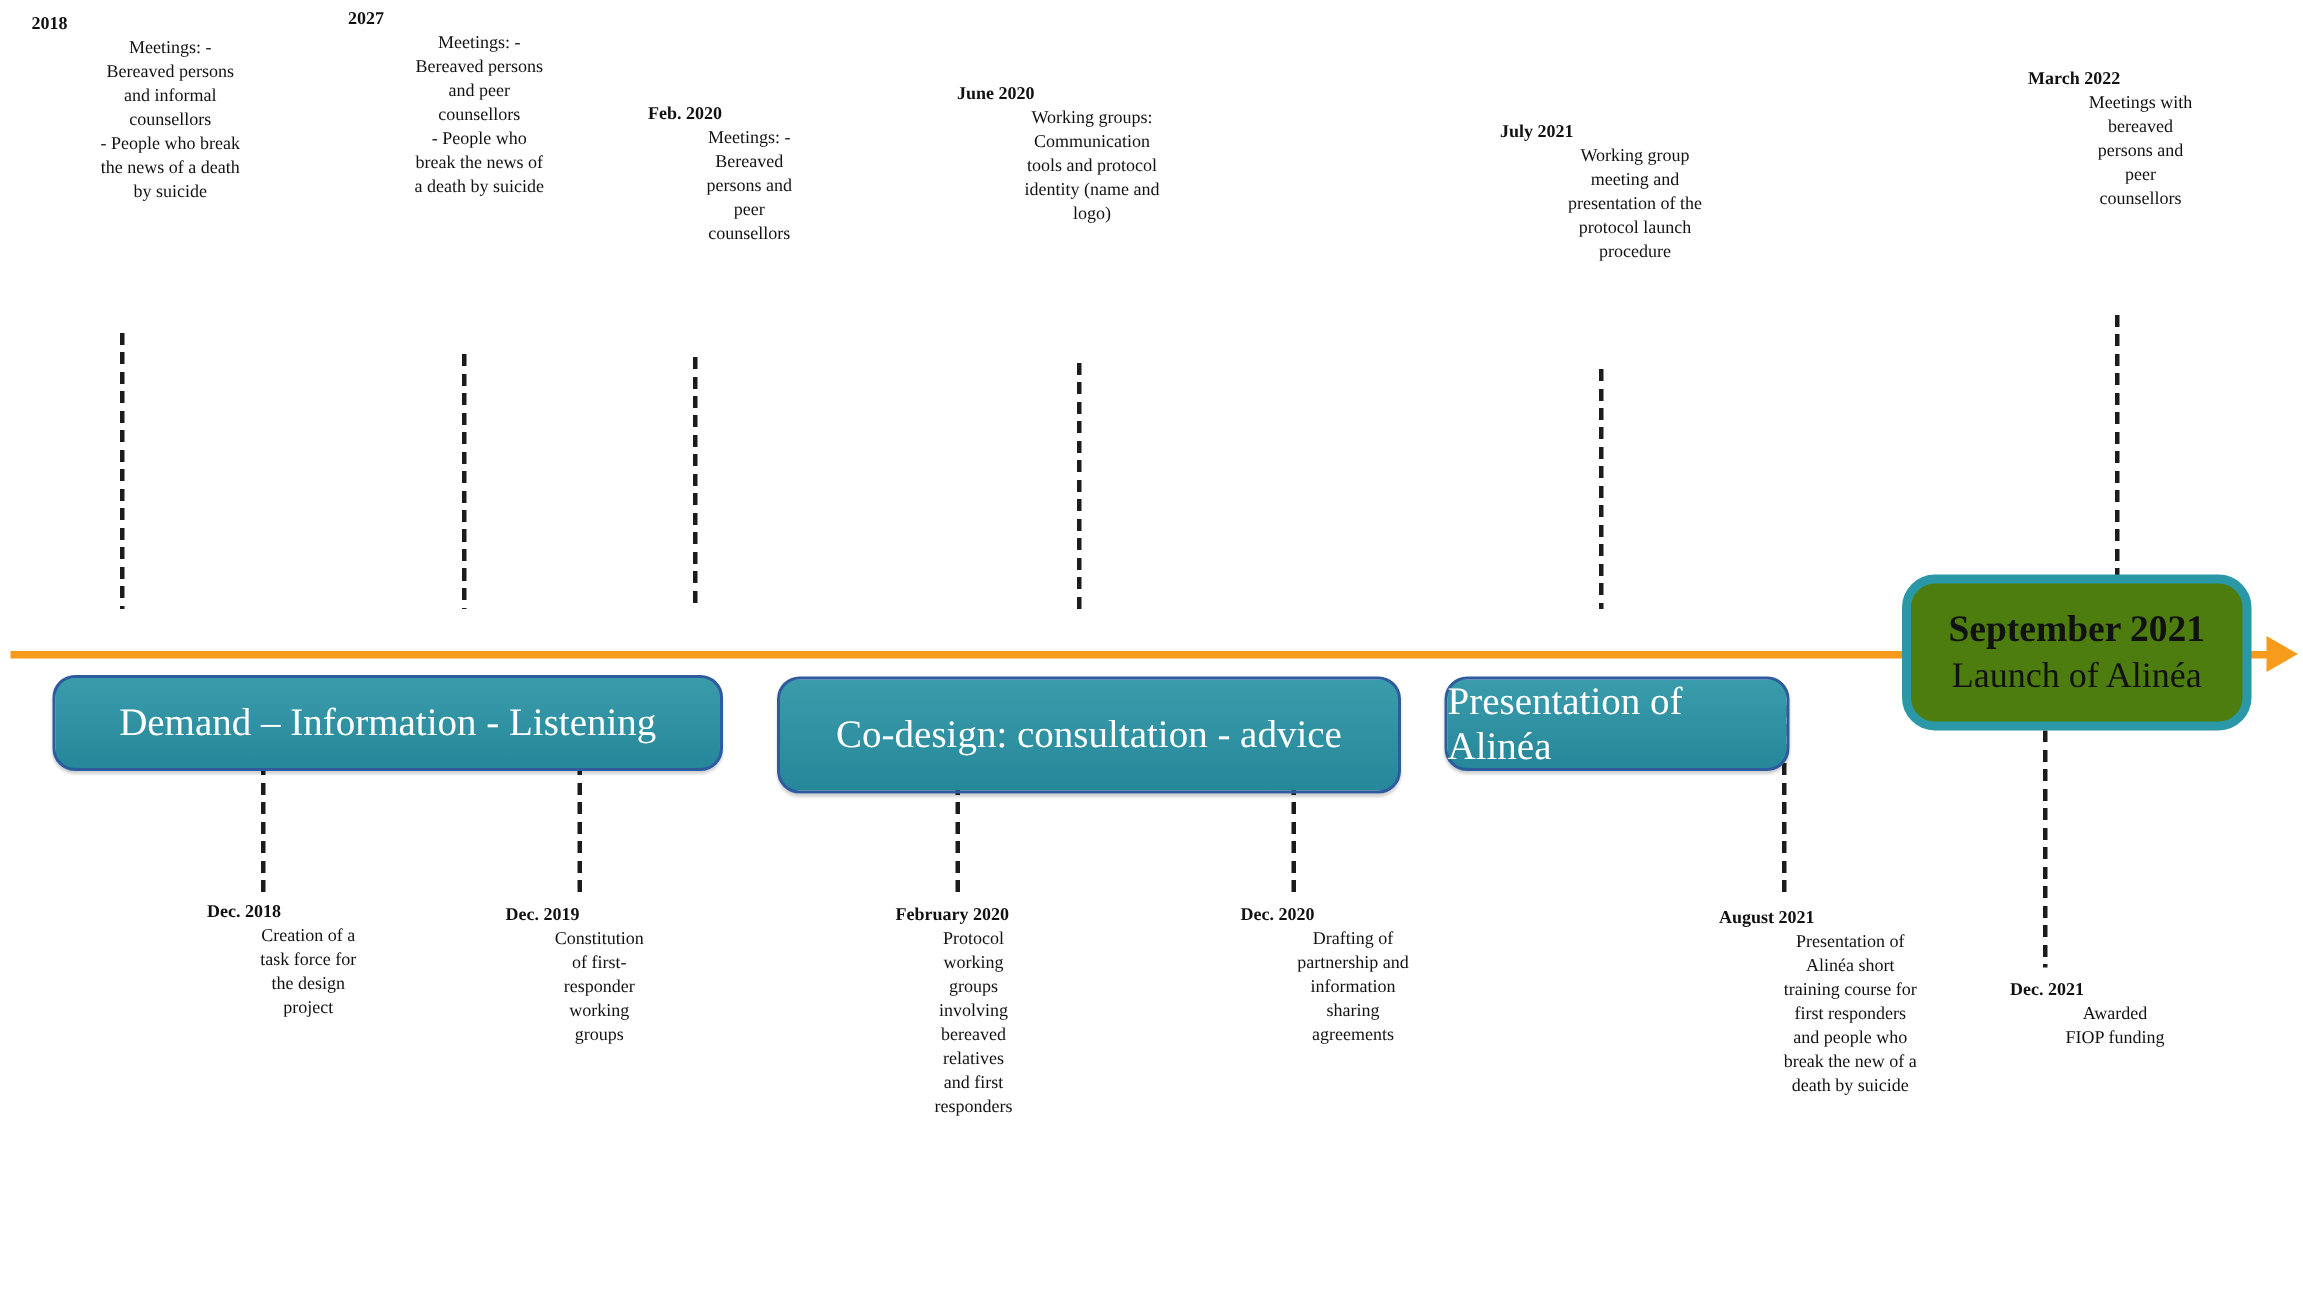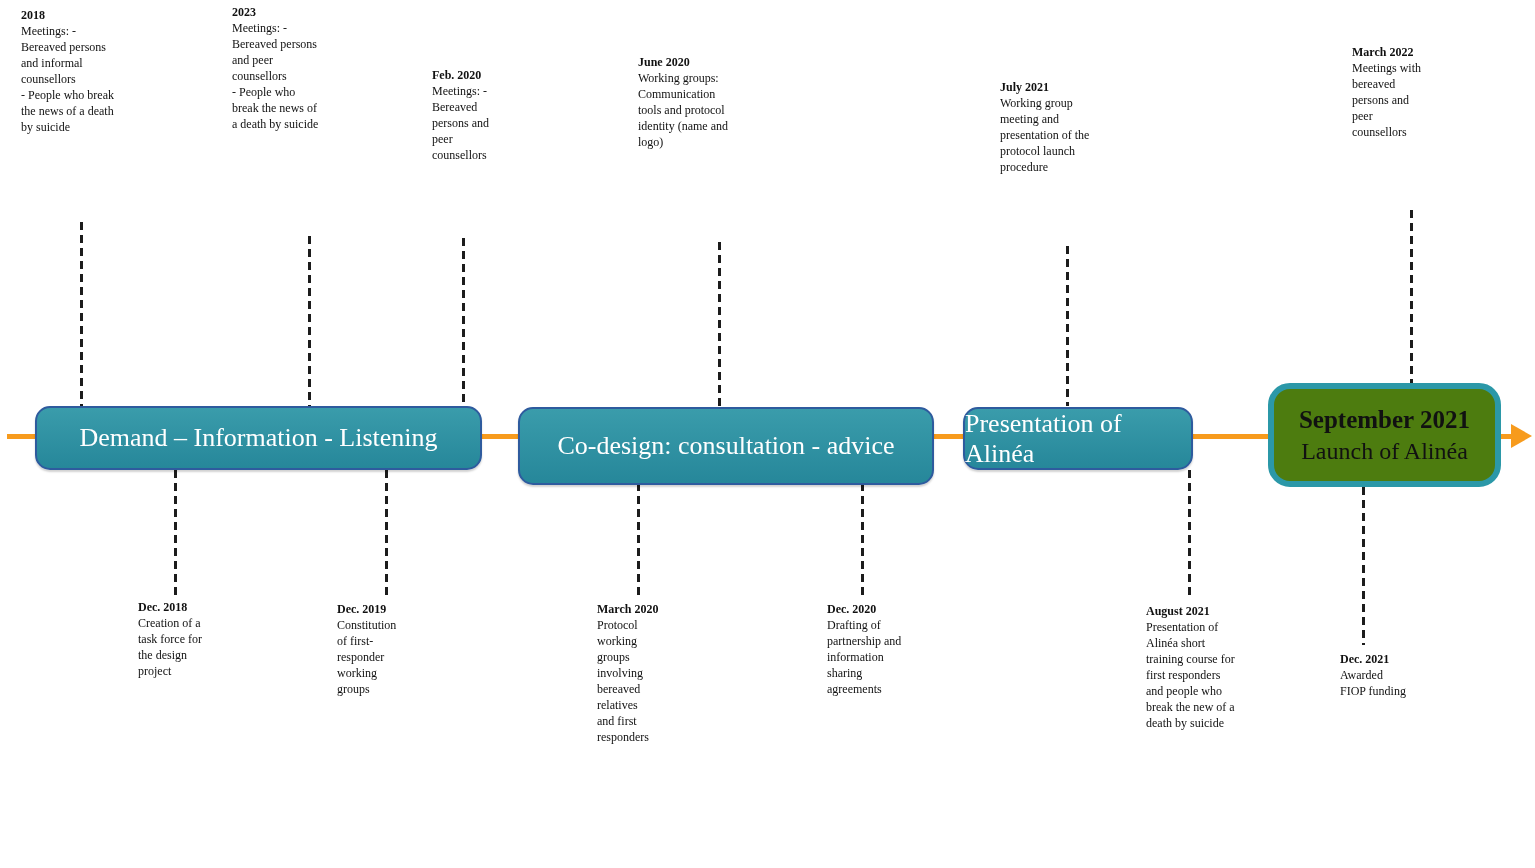"2023" div.event-date { text: 2023 -> 2027 }
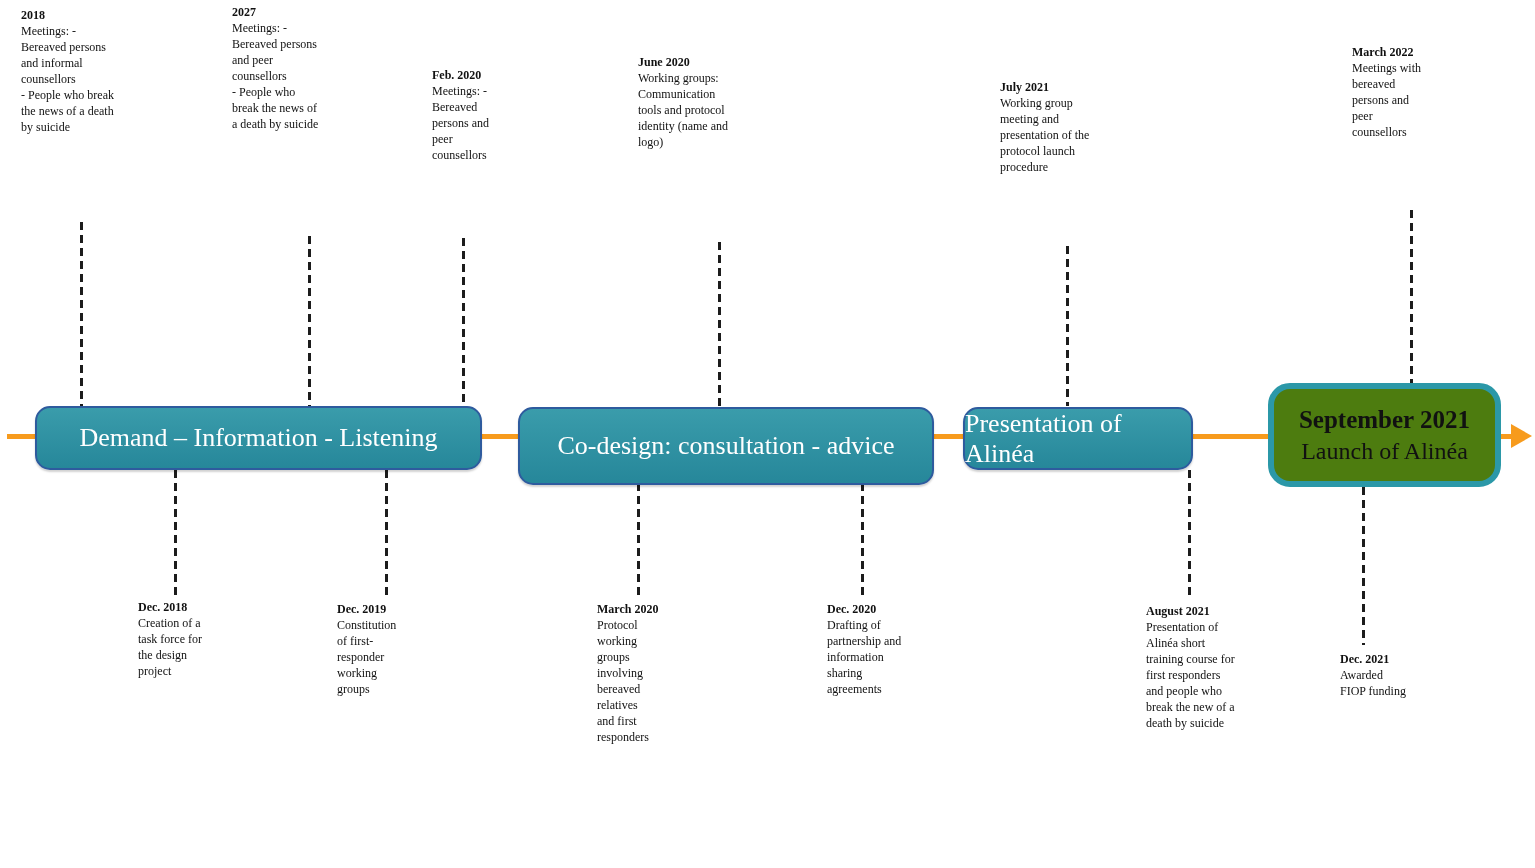"Meetings: -" .event-text { text-align: none -> center }
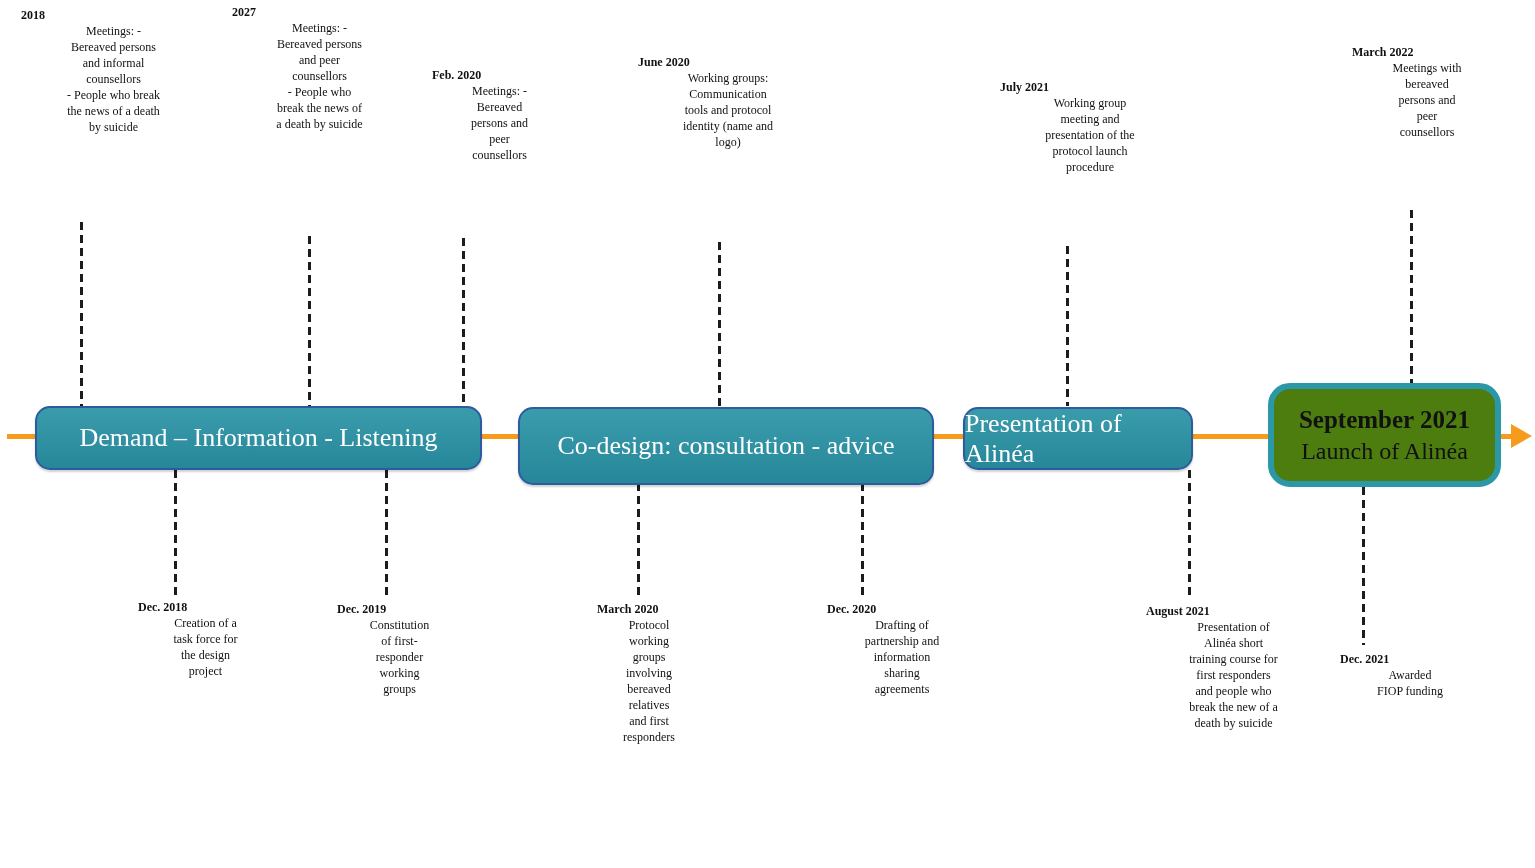"Demand – Information - Listening" .phase-box { margin-top: none -> 44px }
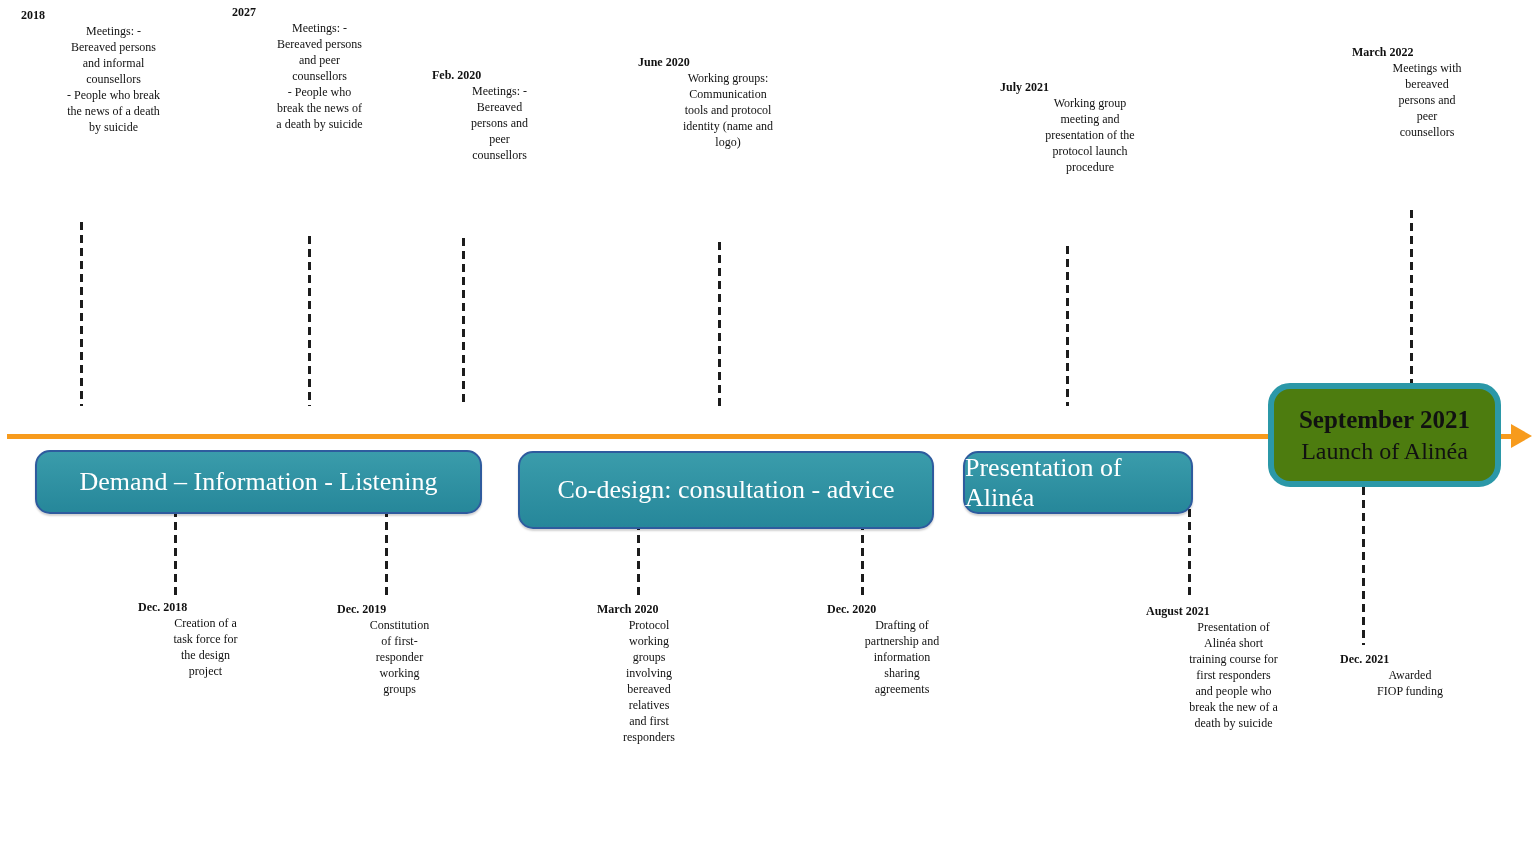"March 2020" div.event-date { text: March -> February }
